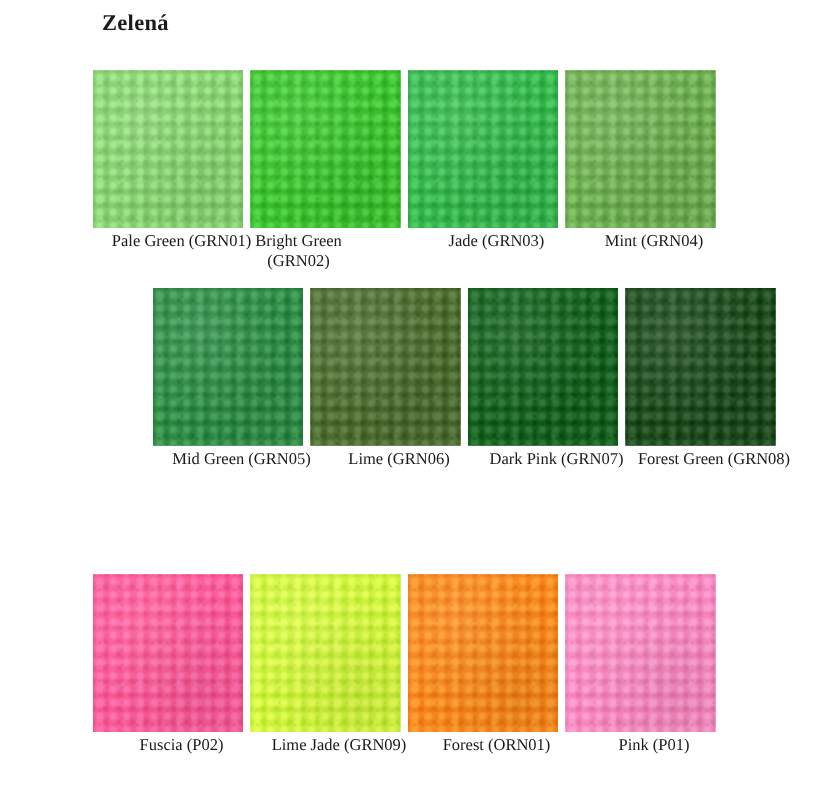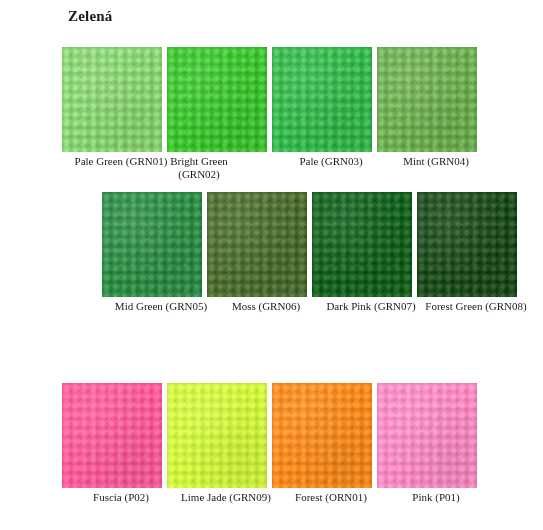"Pale (GRN03)" div.swatch-label { text: Pale -> Jade }
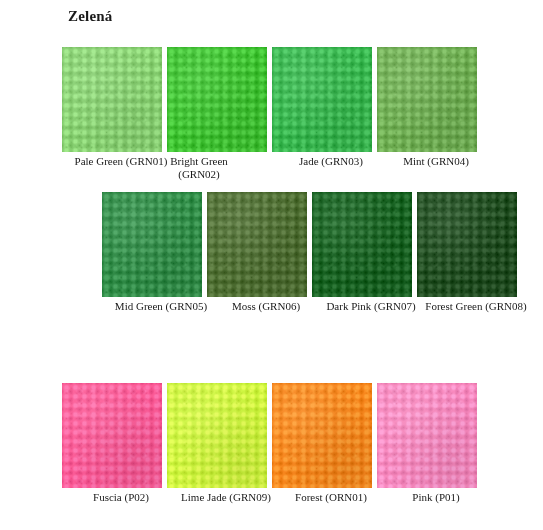"Moss (GRN06)" div.swatch-label { text: Moss -> Lime }
